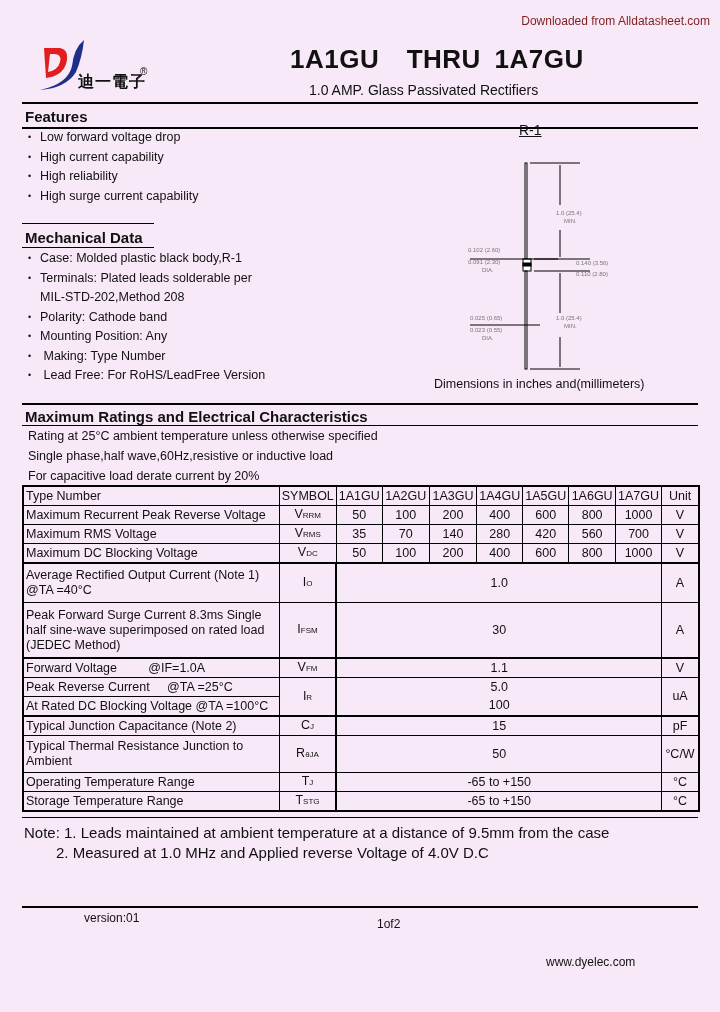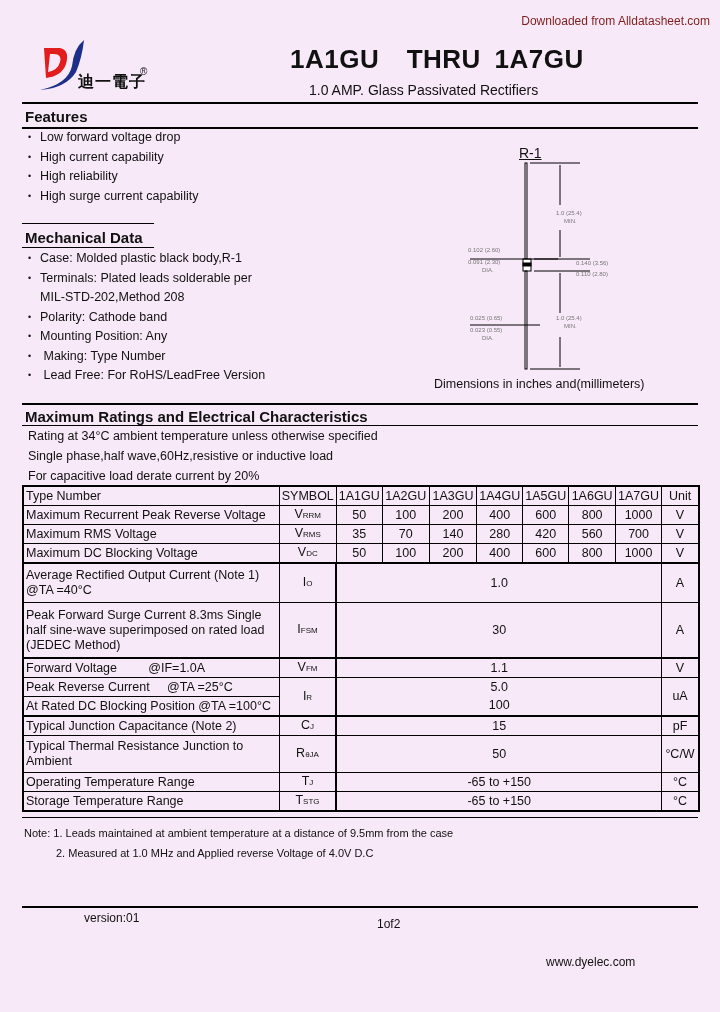"R-1" div.abs { top: 145px -> 122px }
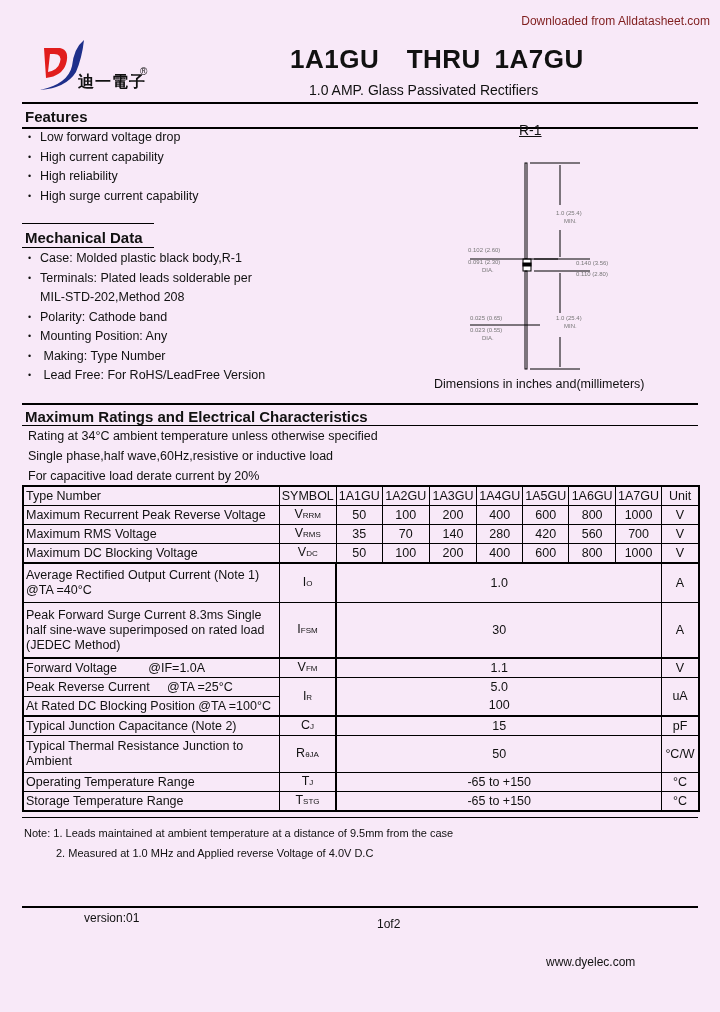"Rating at 34°C ambient temperature" div.abs { text: 34 -> 25 }
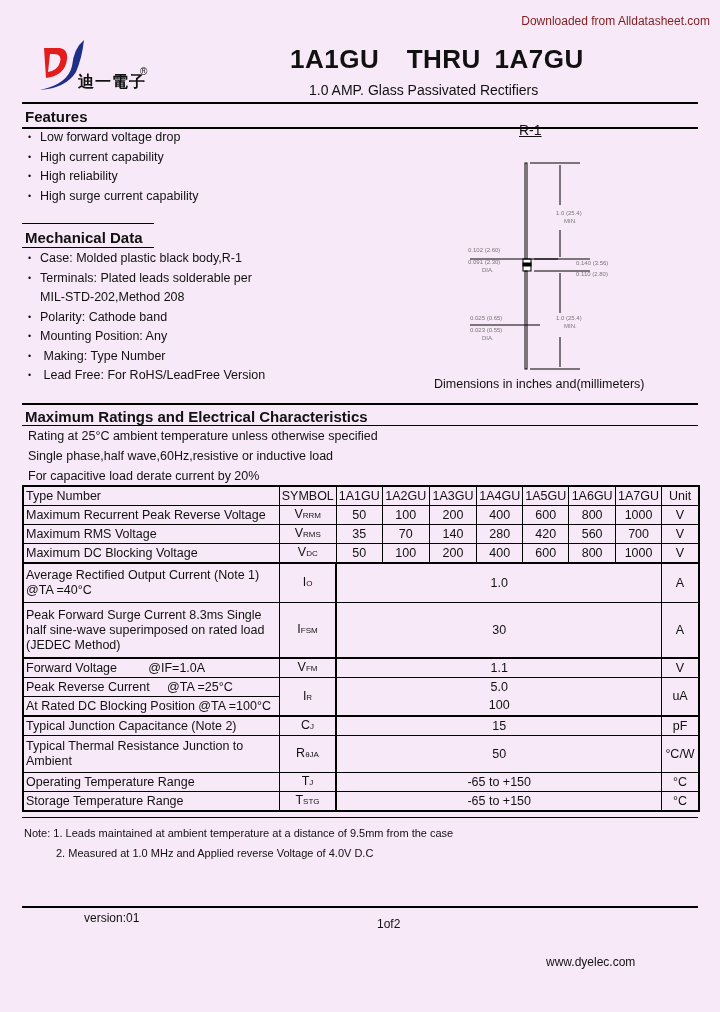"At Rated DC Blocking Position" td { text: Position -> Voltage }
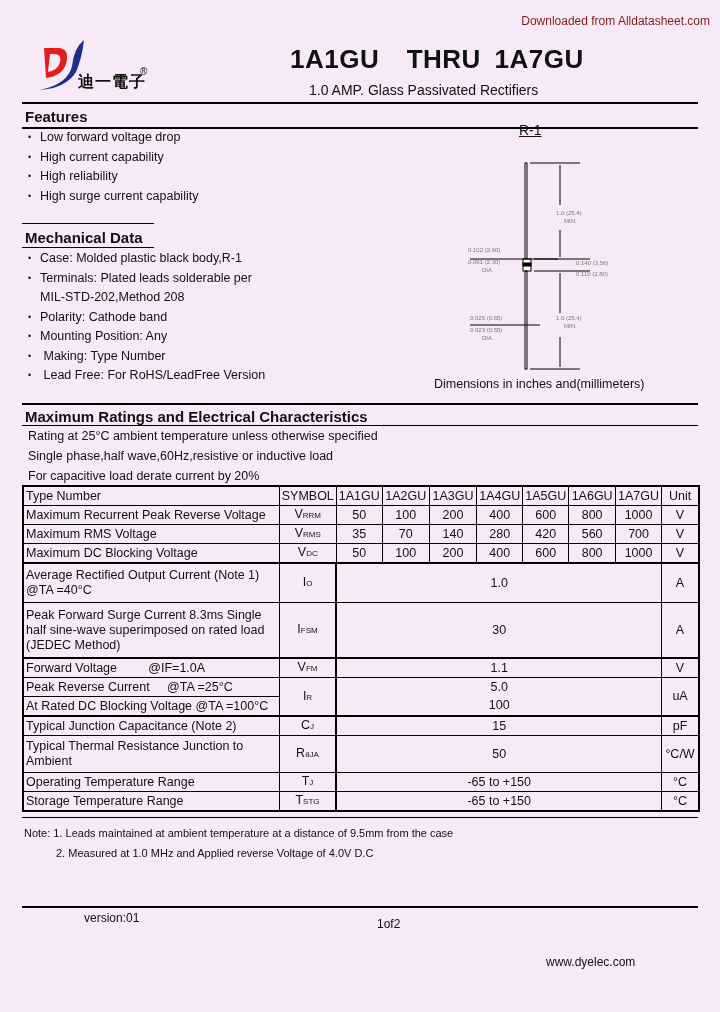"Note: 1. Leads maintained at" .notes { font-size: 11px -> 15px }
